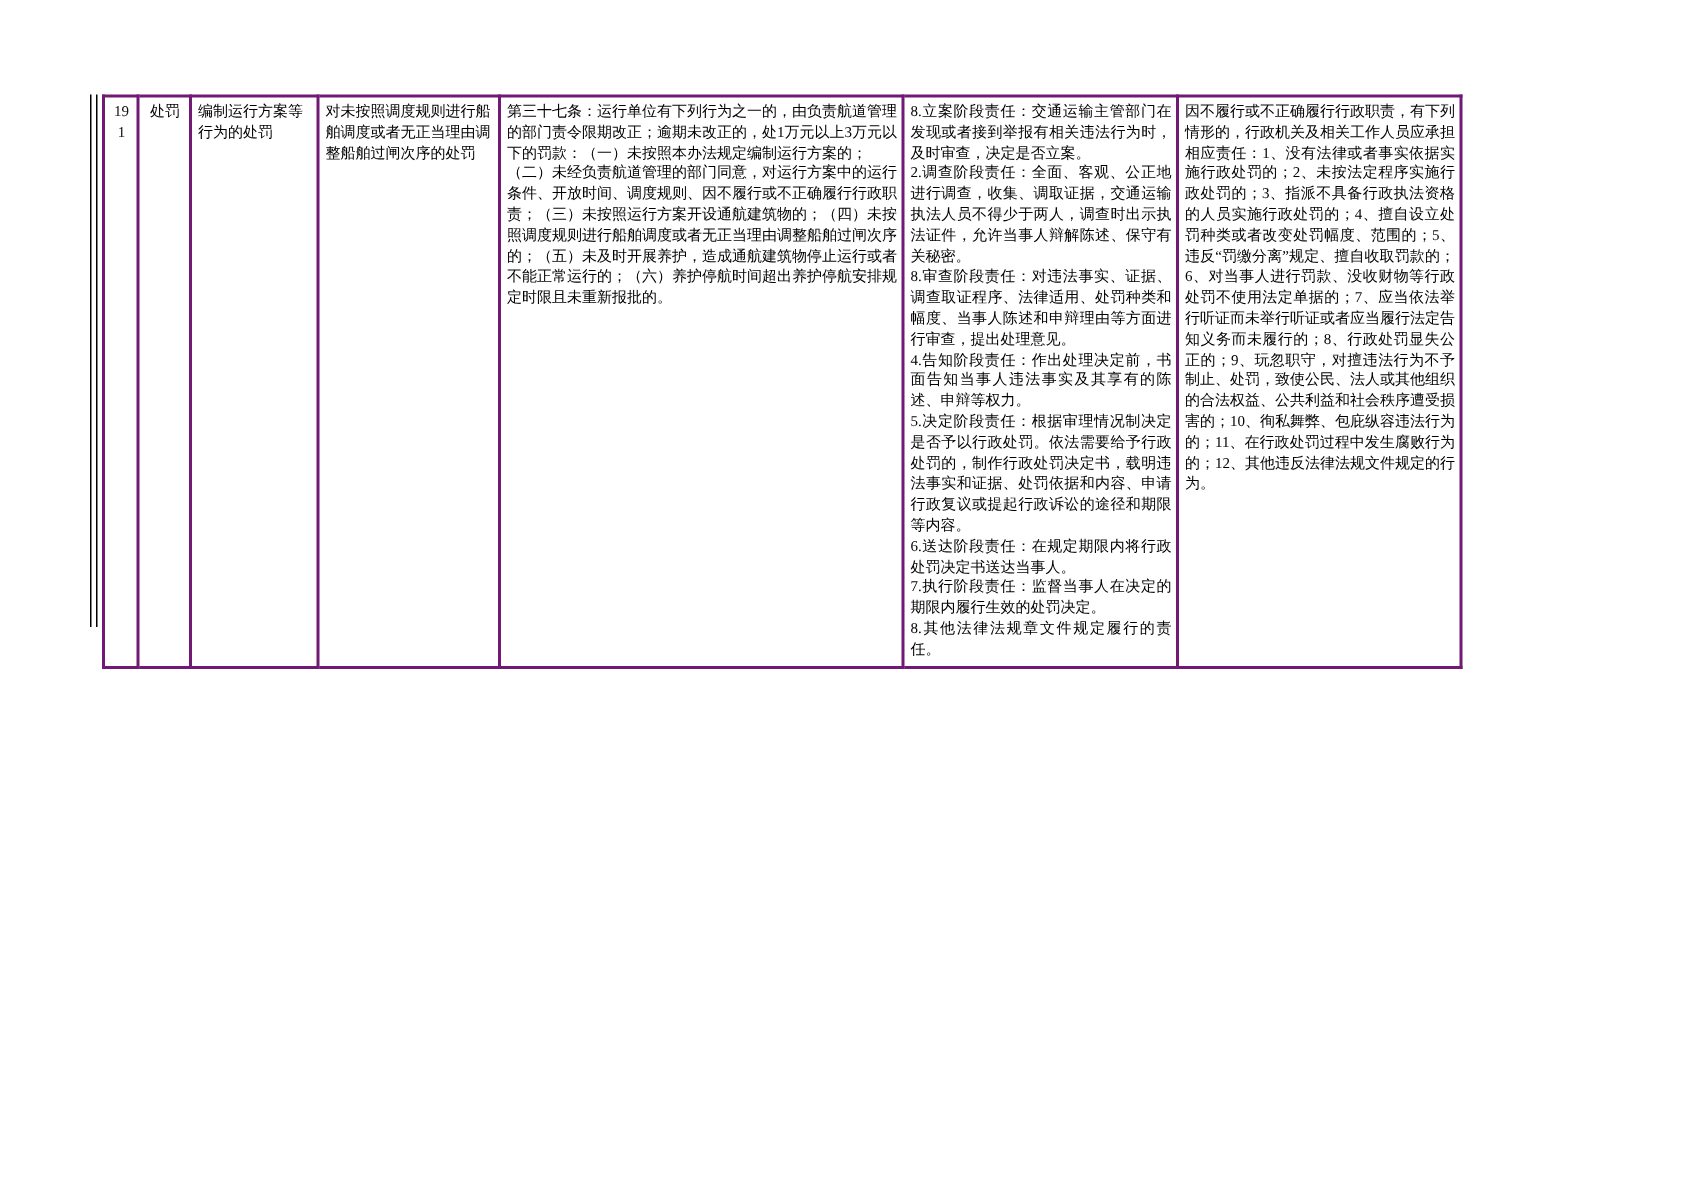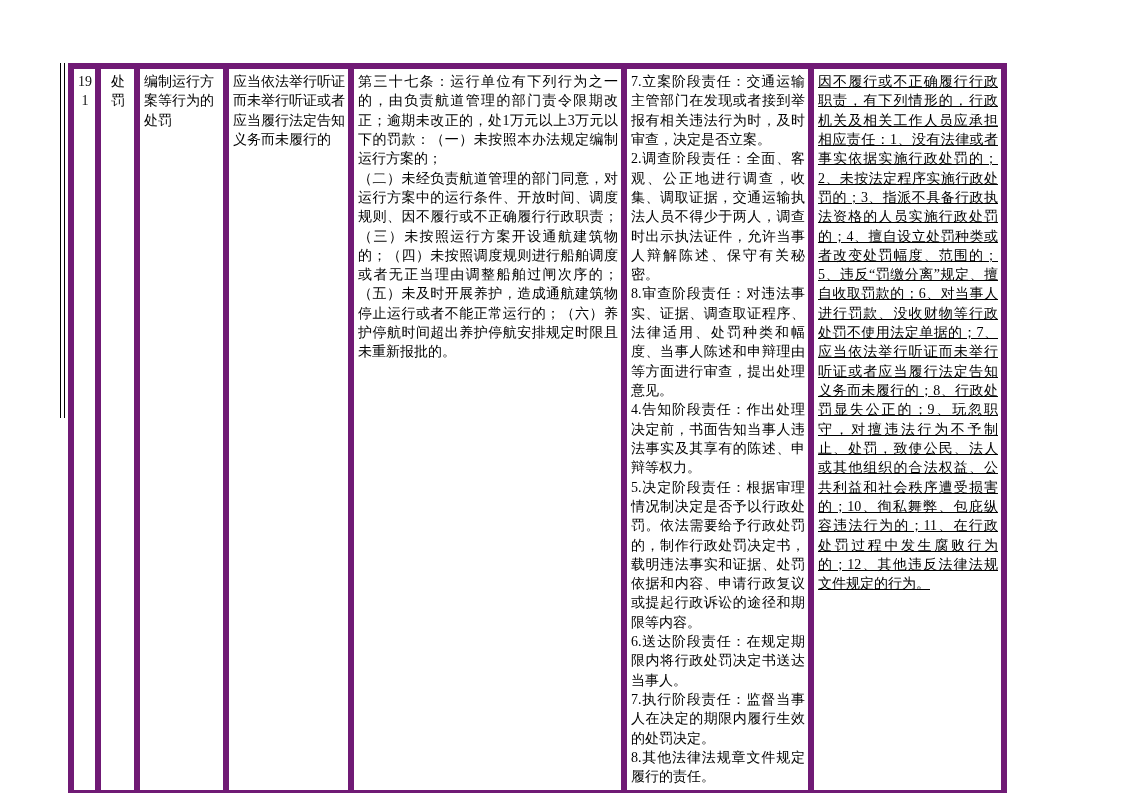"191" .doc-table td { border: 6px solid #701a75 -> 2px solid #701a75; font-size: 14px -> 10px }
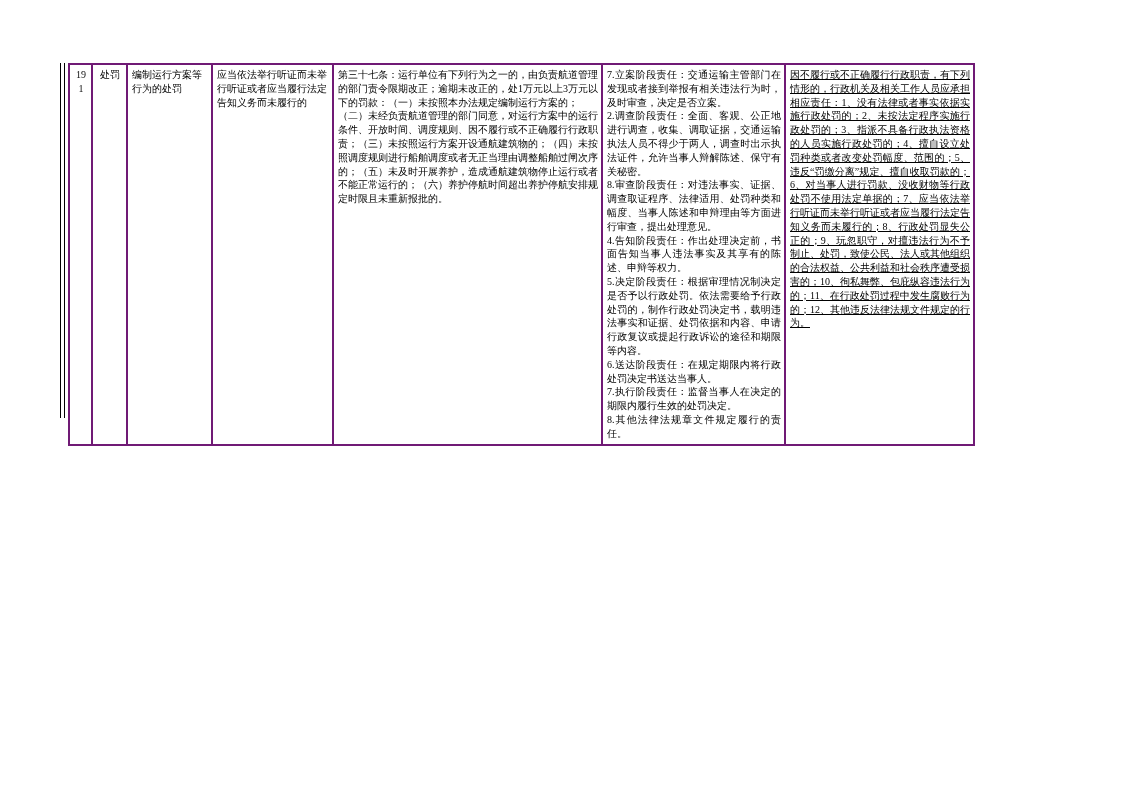"应当依法举行听证而未举行听证或者应当履行法定告知义务而未履行的" td.cell-desc { text: 应当依法举行听证而未举行听证或者应当履行法定告知义务而未履行的 -> 对未按照调度规则进行船舶调度或者无正当理由调整船舶过闸次序的处罚 }
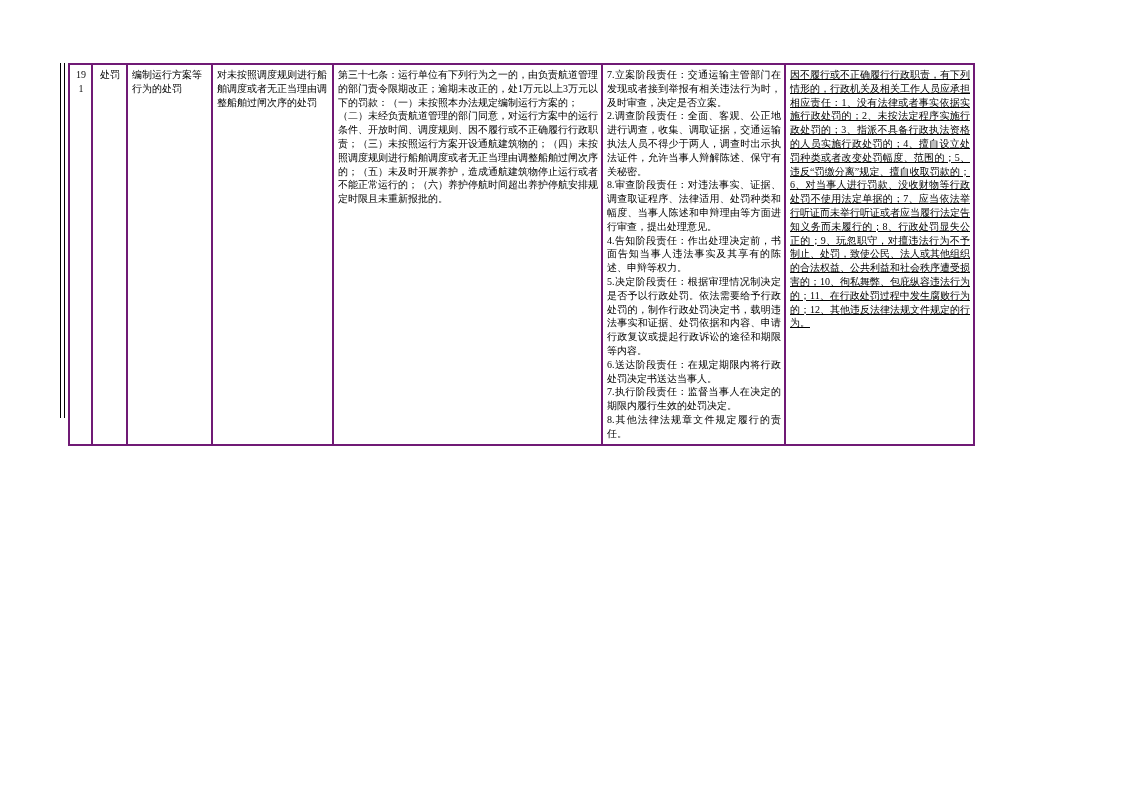"7.立案阶段责任：交通运输主管部门在发现或者接到举报有相关违法行为时，及时审查，" p.para { text: 7 -> 8 }
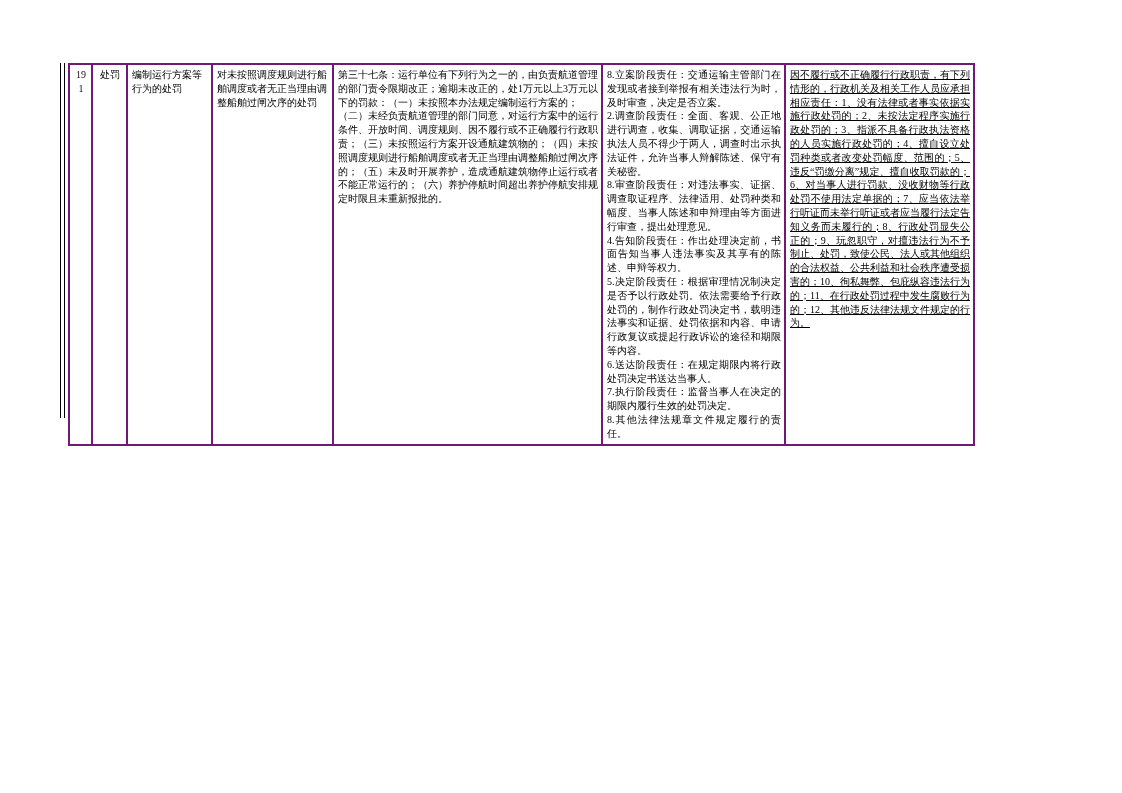"因不履行或不正确履行行政职责，有下列情形的，行政机关及相关工作人员应承担相应责任" .col-acct { text-decoration: underline -> none }
